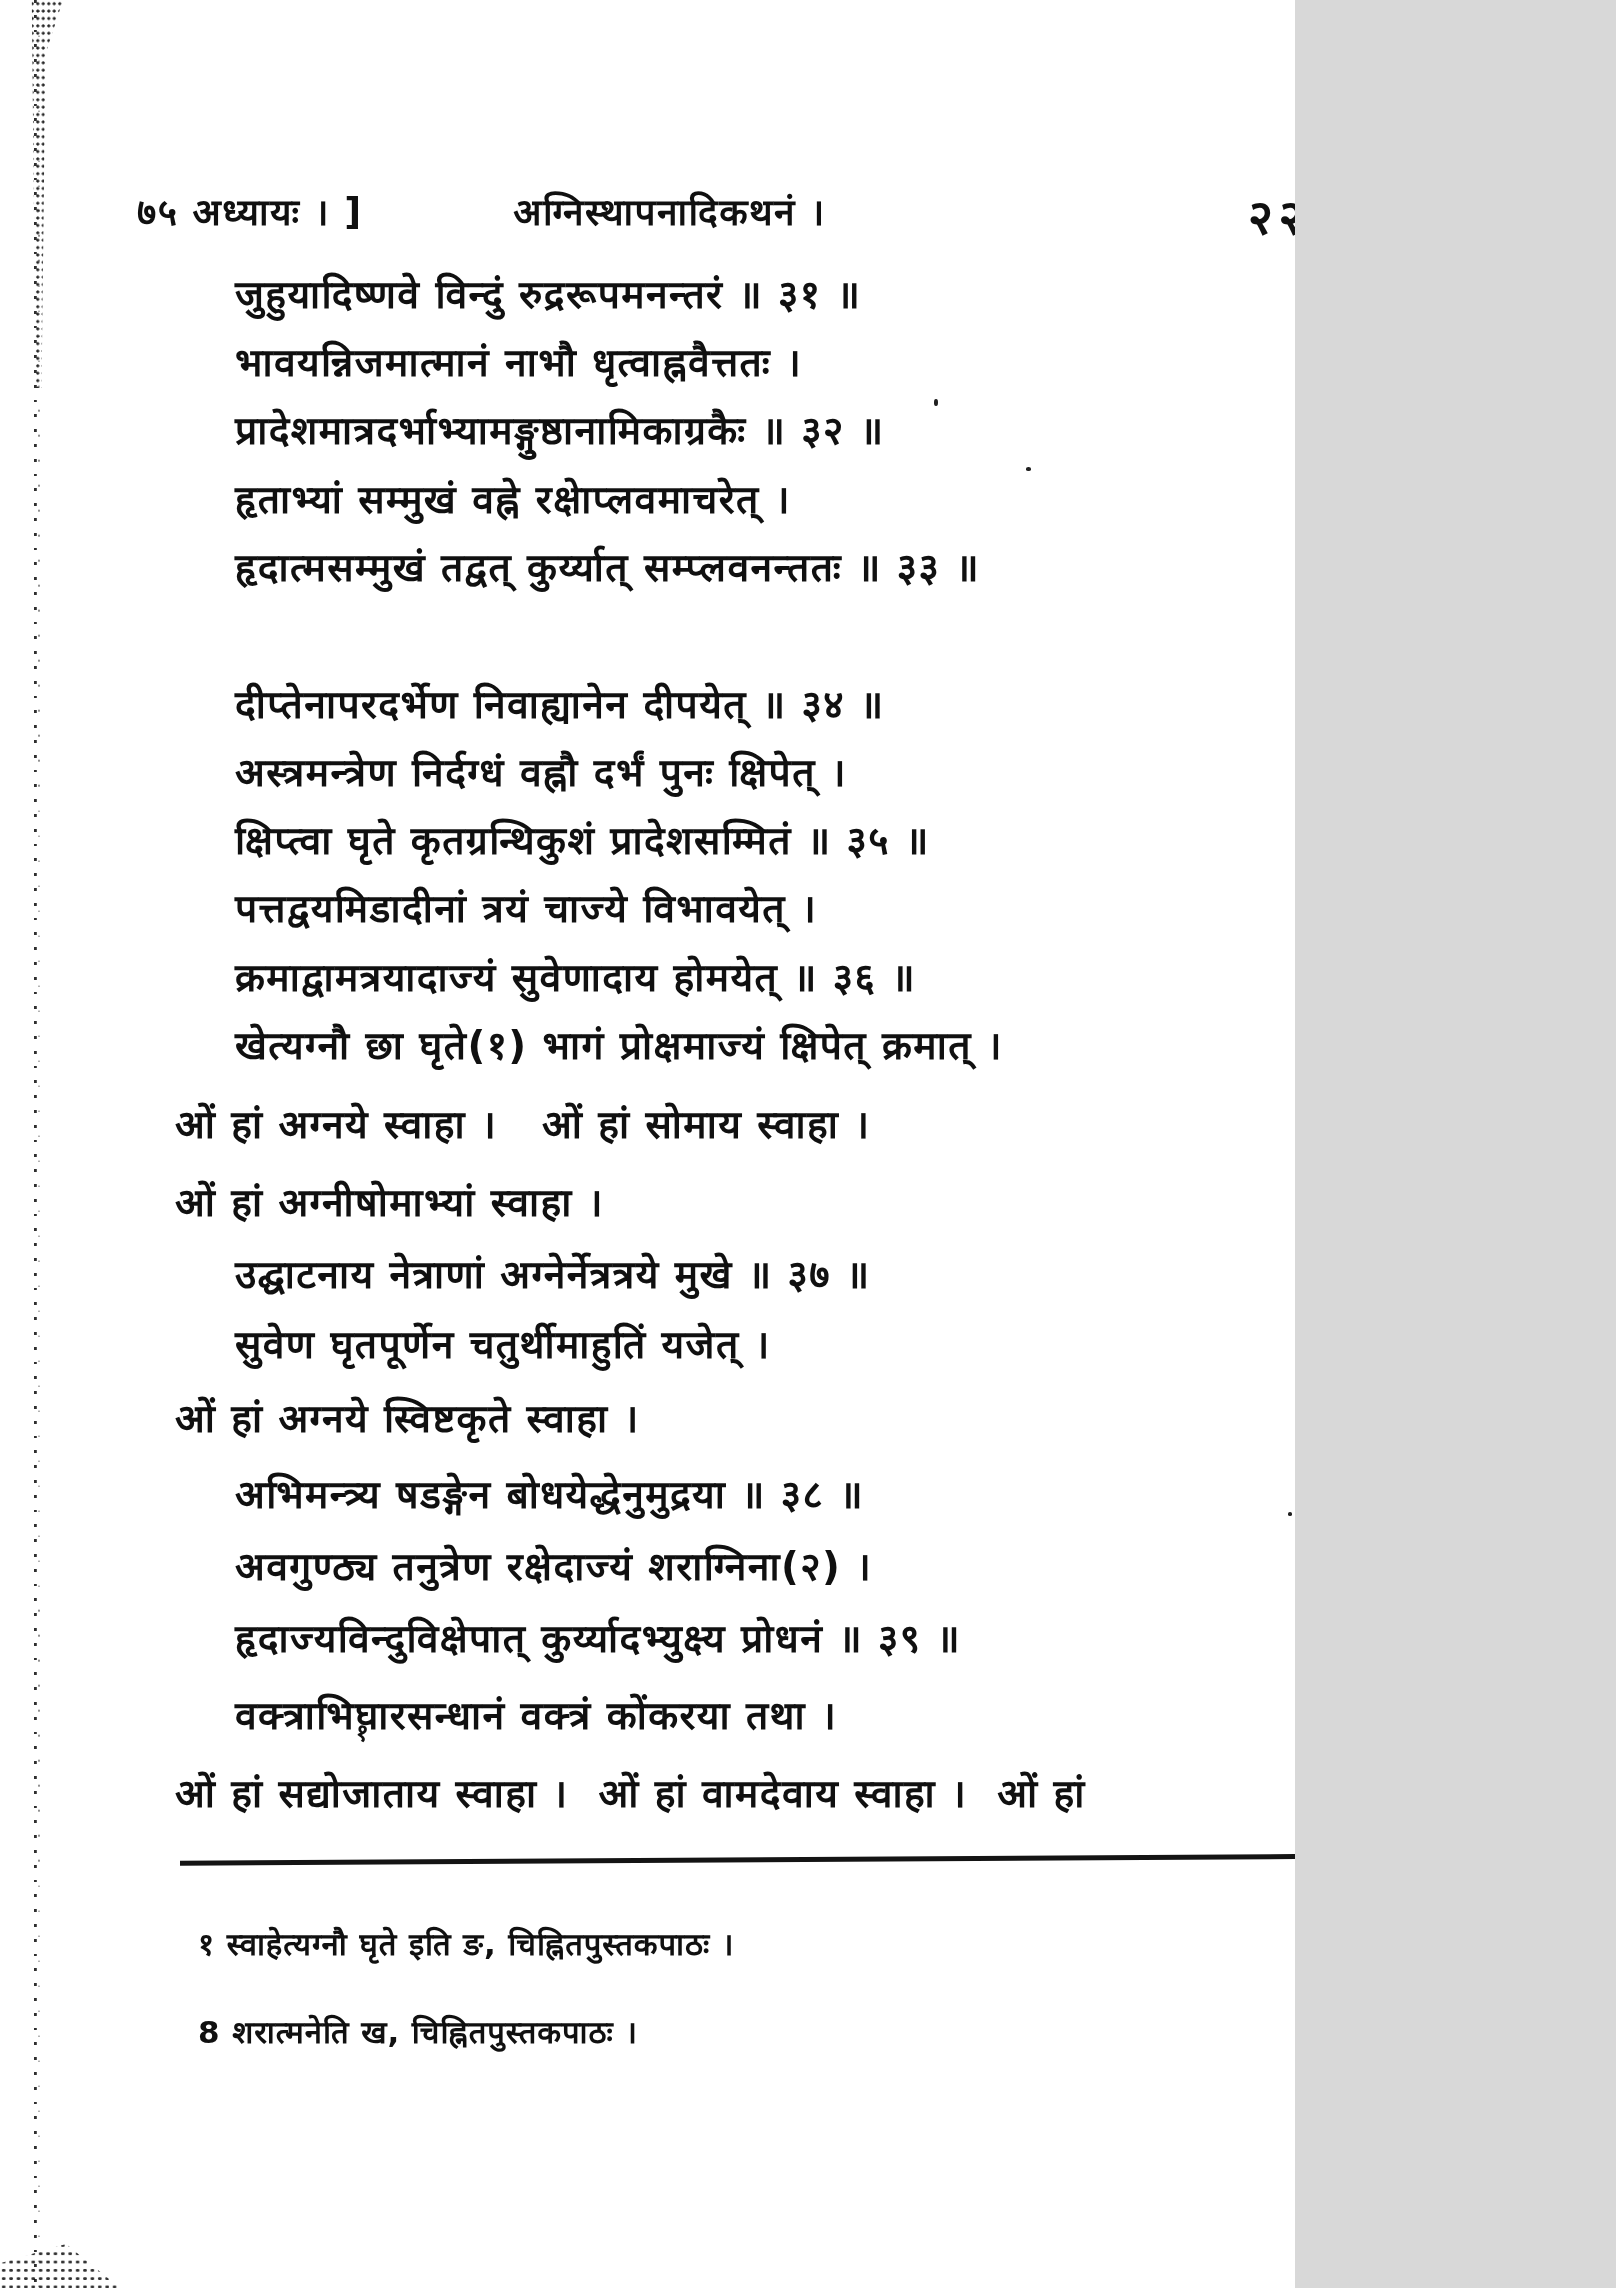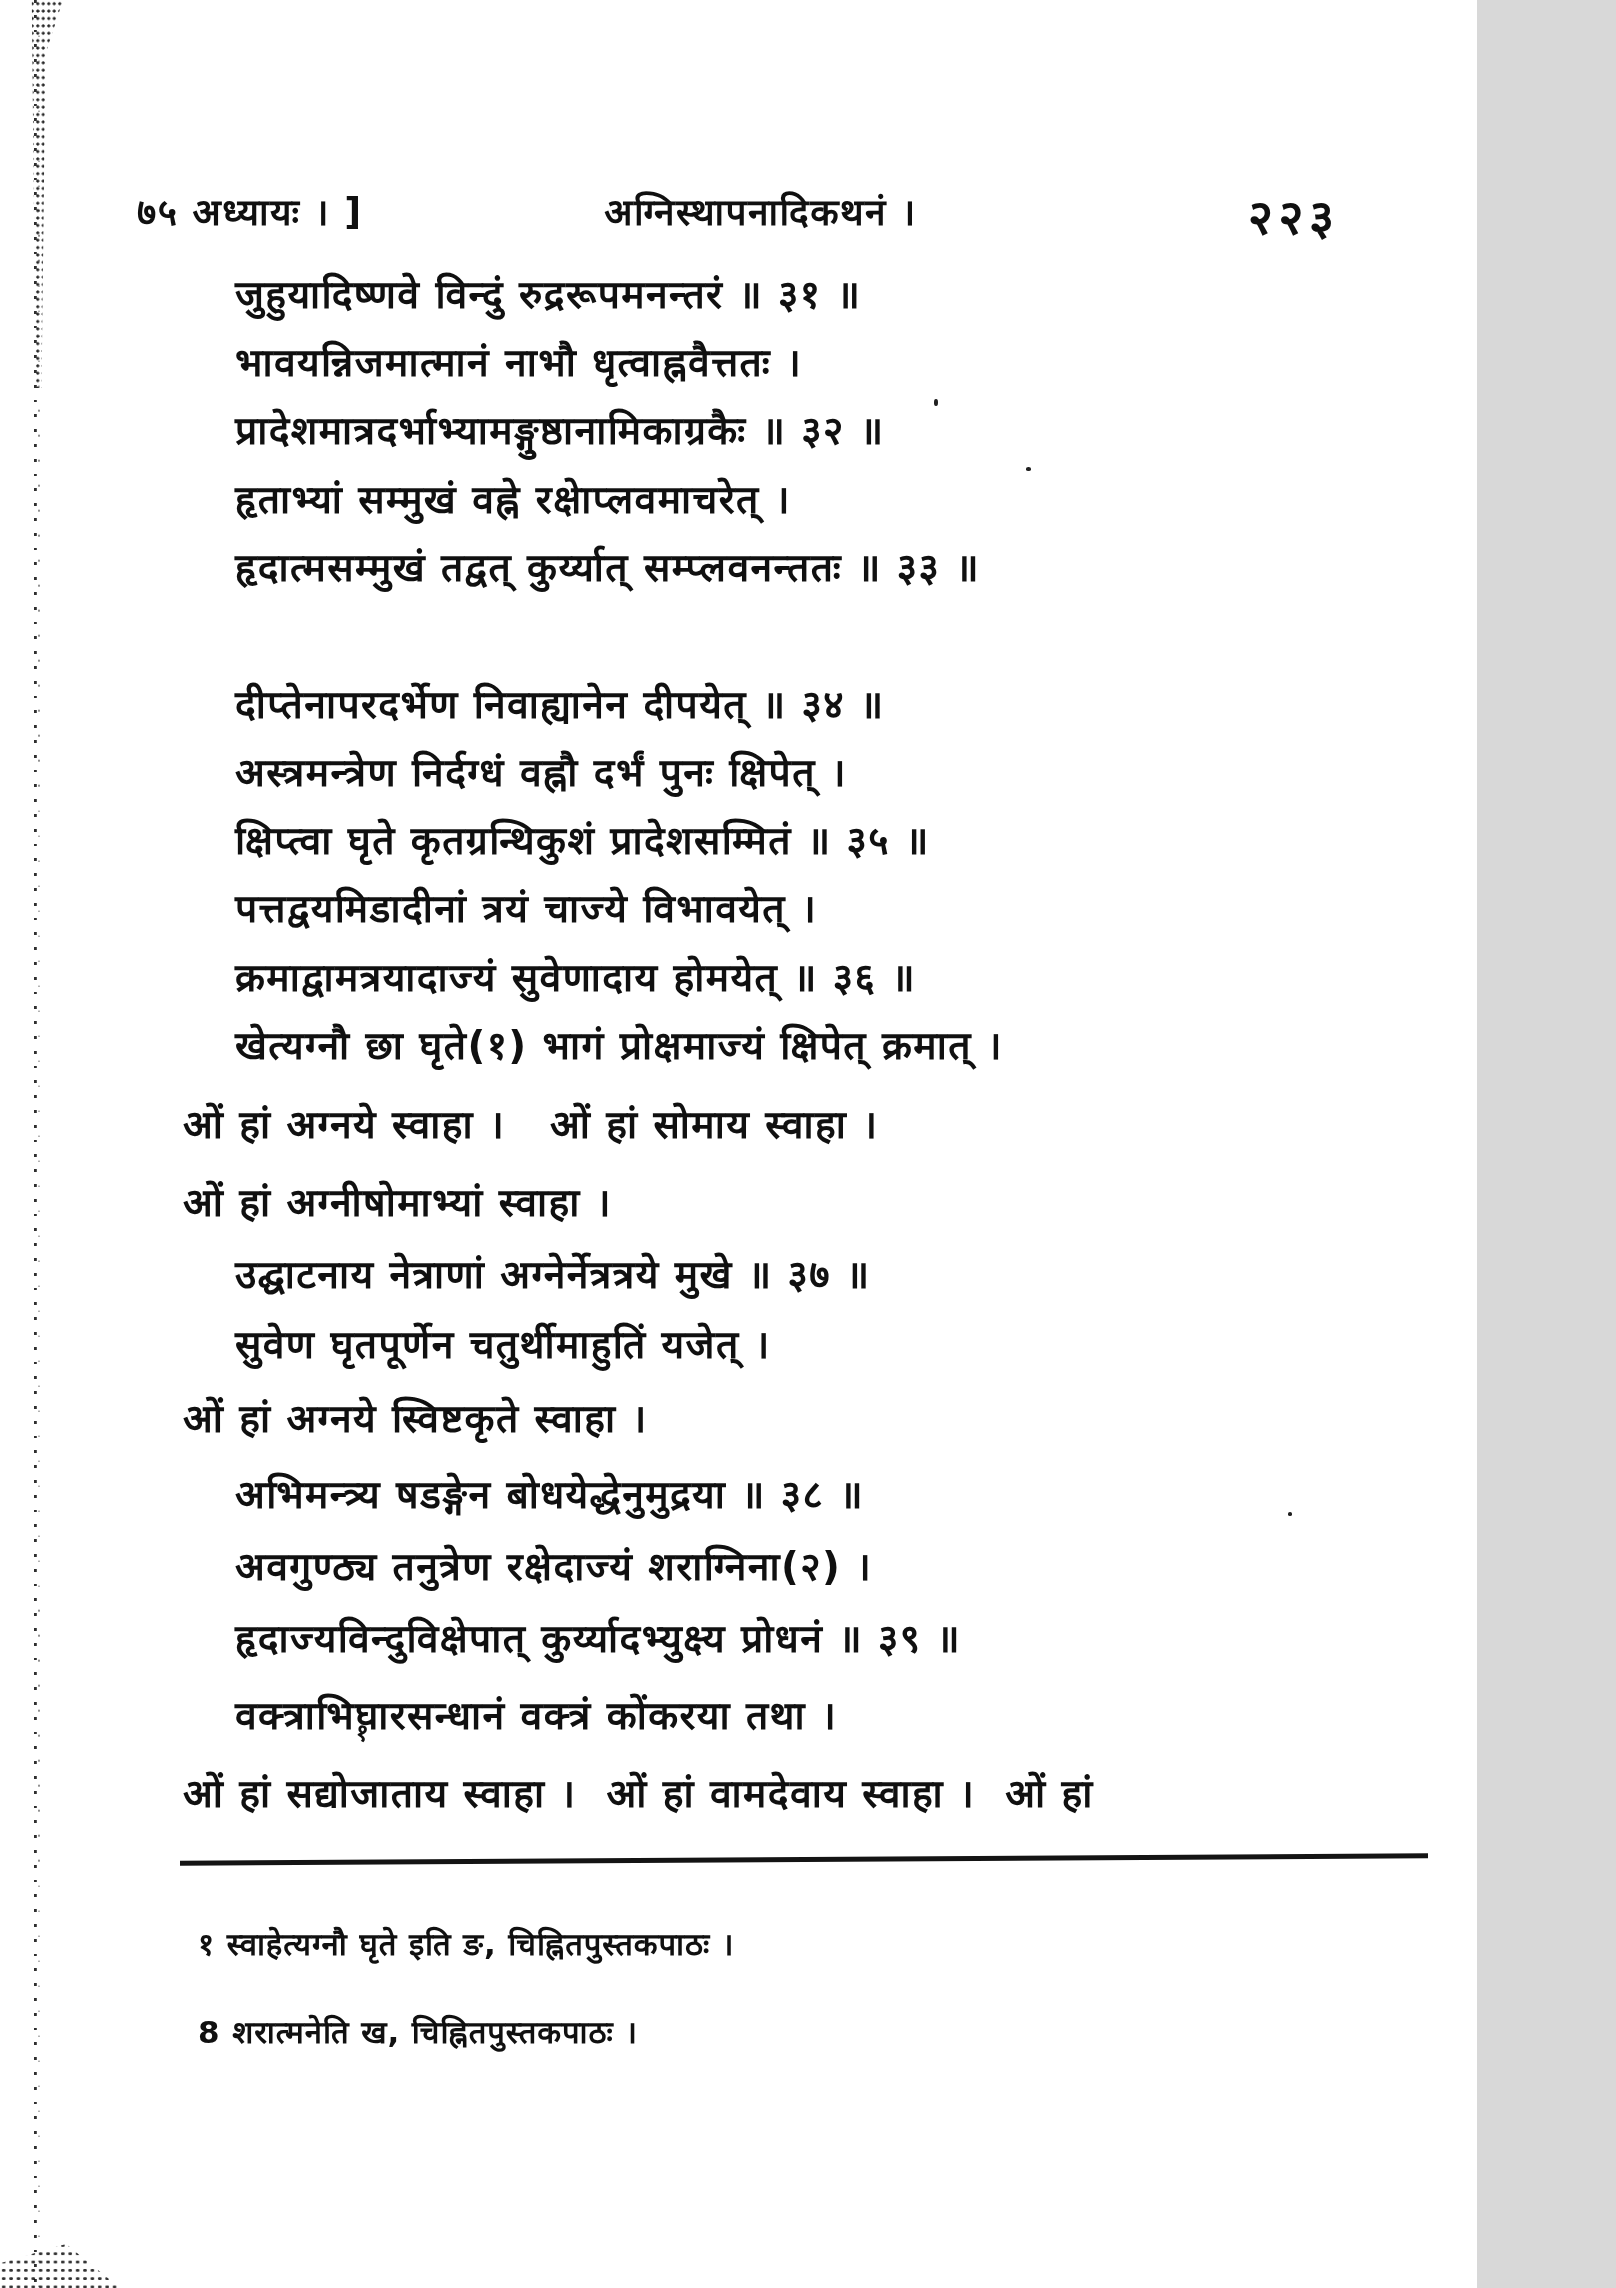"७५ अध्यायः । ]" .page { width: 1477px -> 1295px }
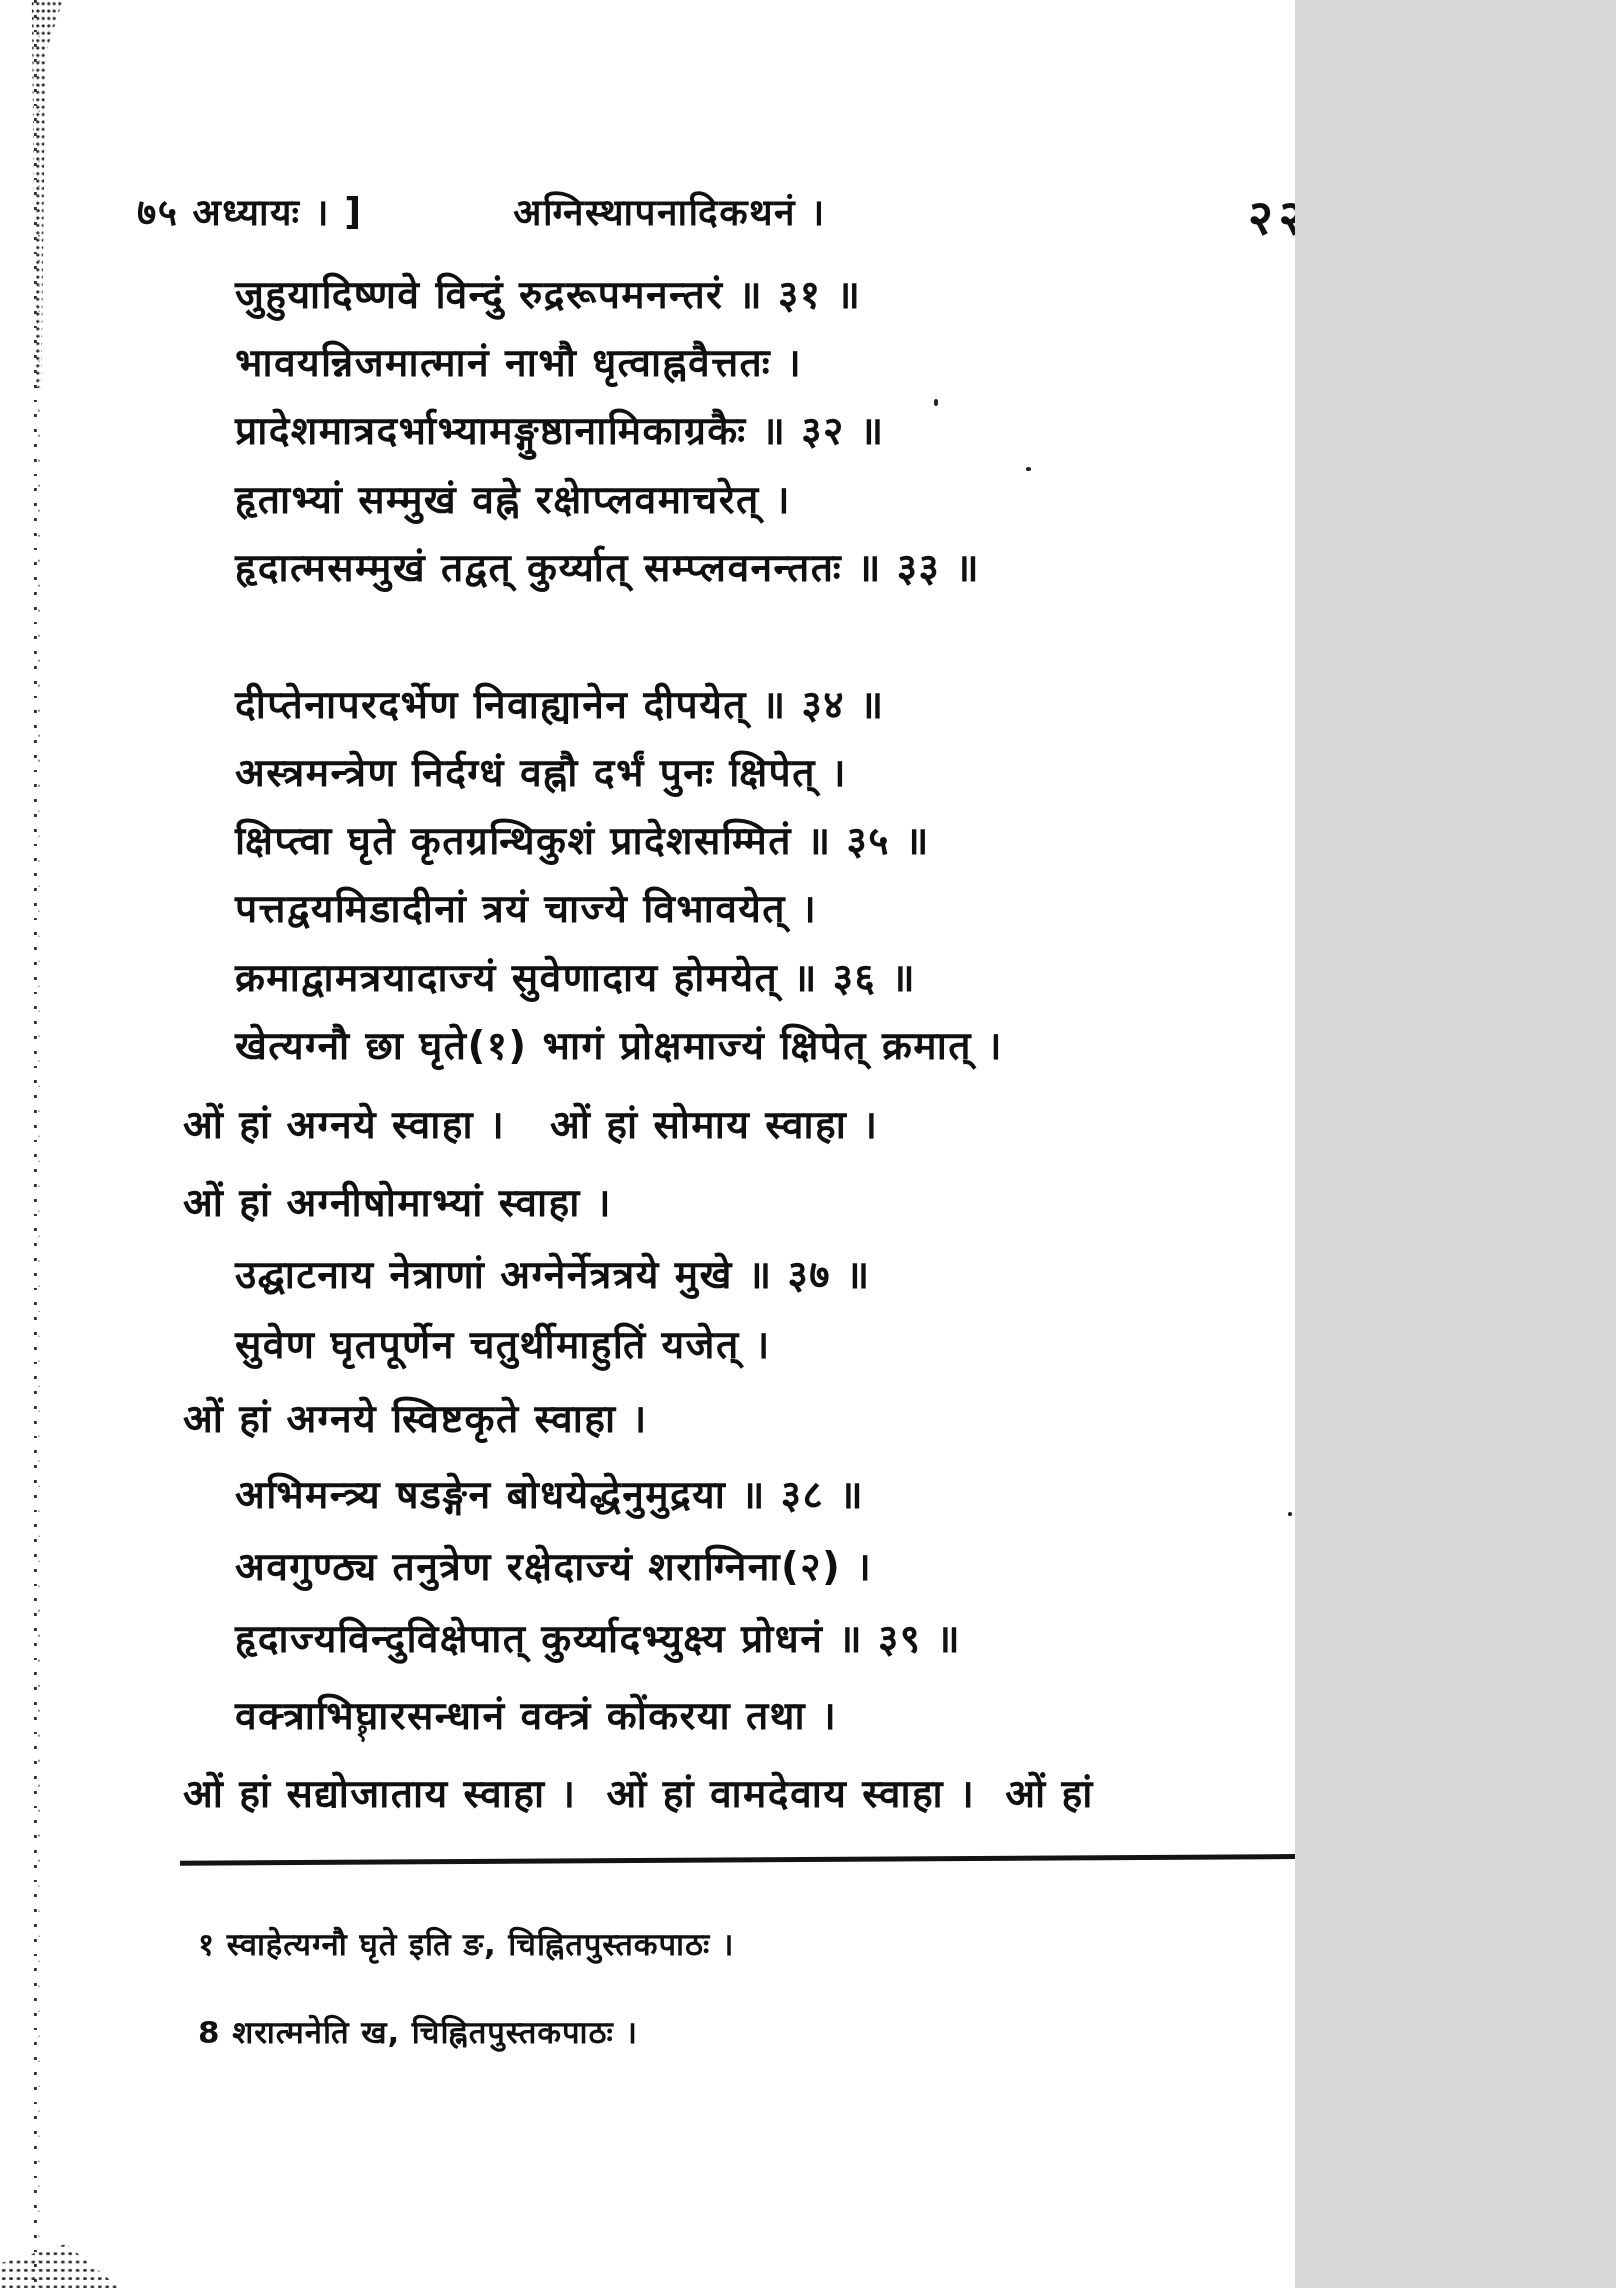"ओं हां अग्नये स्वाहा ।" .mantra { margin-left: 8px -> none }
